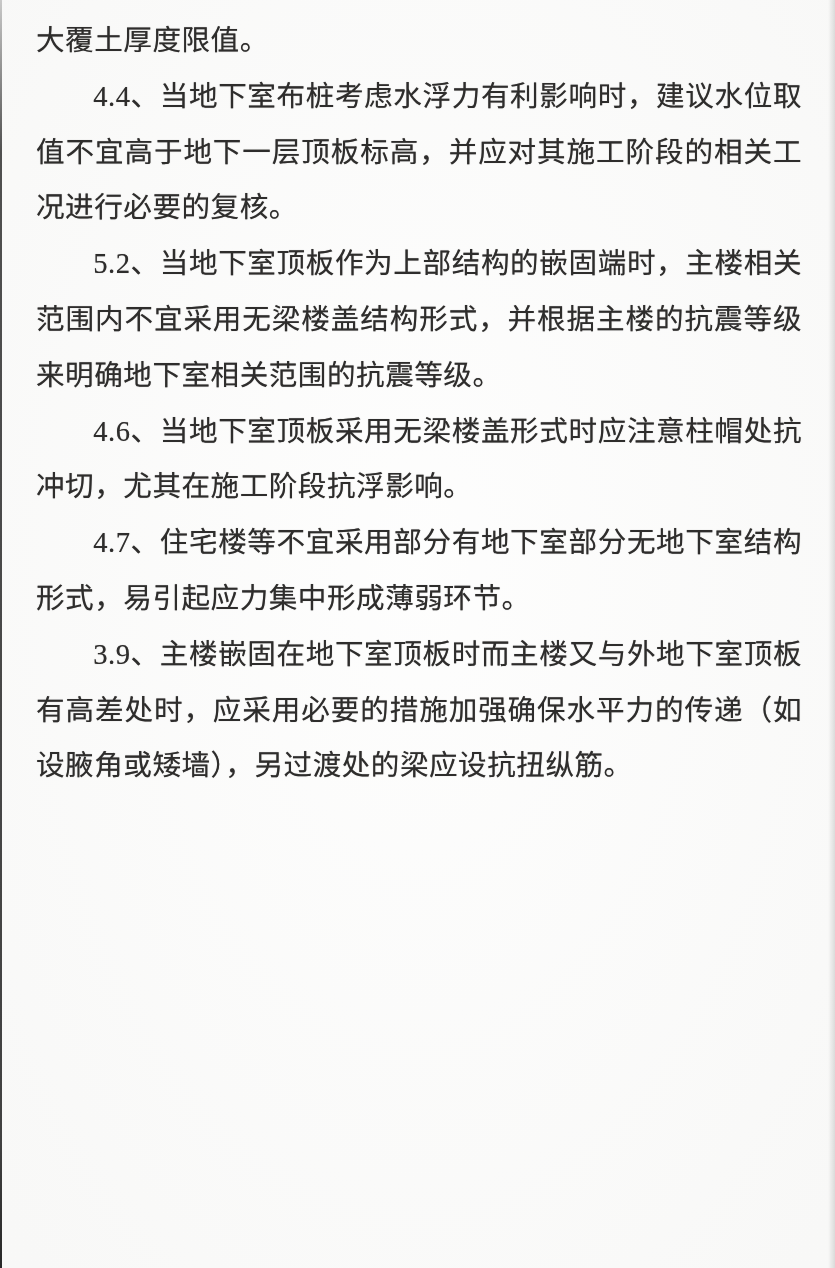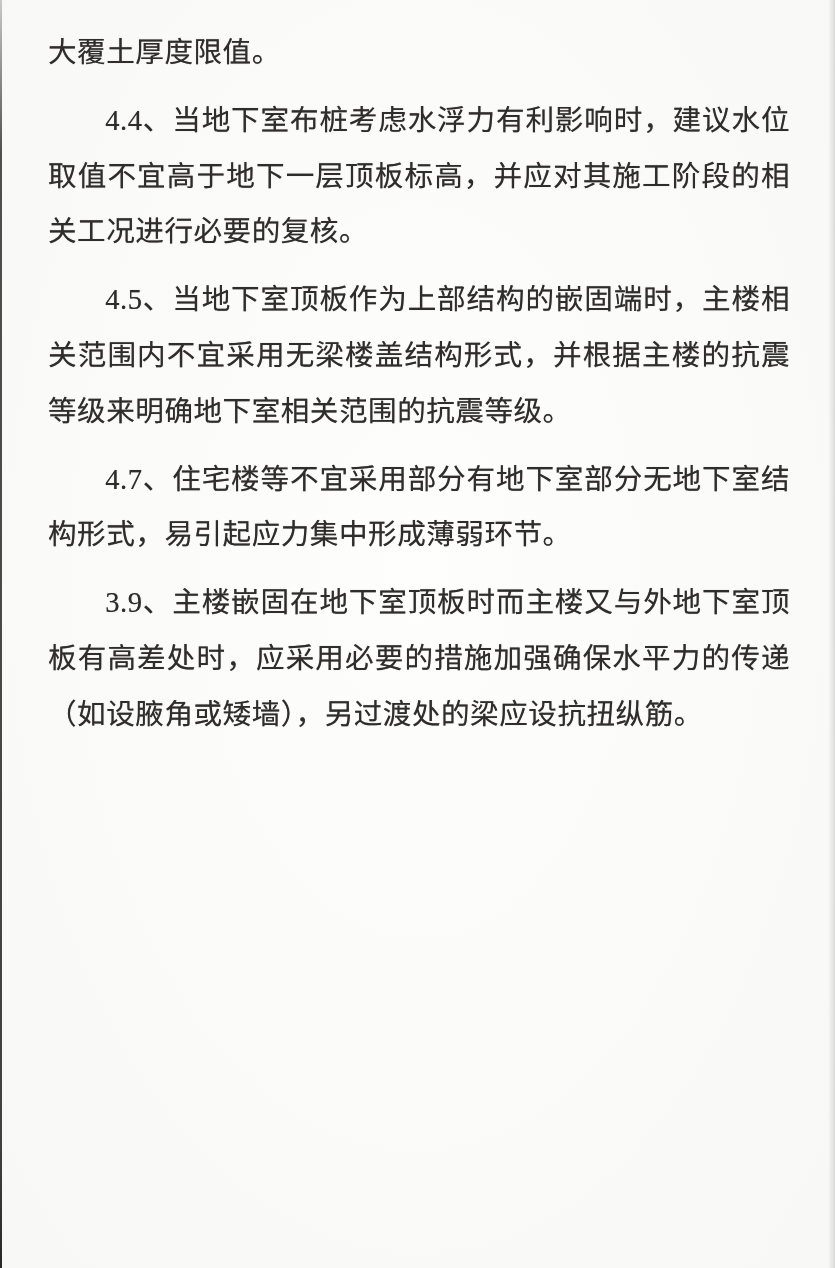"大覆土厚度限值。" .para { margin: 12px -> 0 }
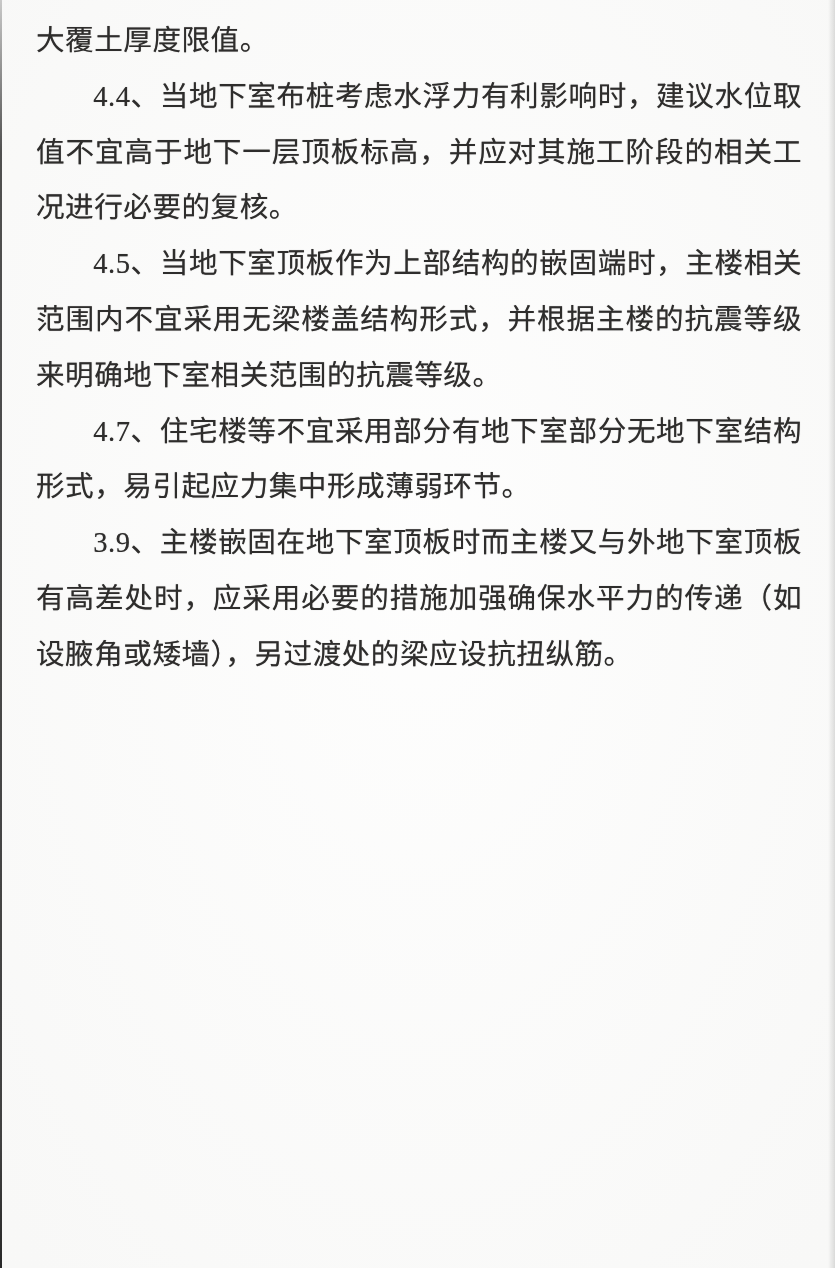"4.5、当地下室顶板作为上部结构的嵌固端时，主楼相关范围内不宜采用无梁楼盖结构形" p.para { text: 4.5 -> 5.2 }
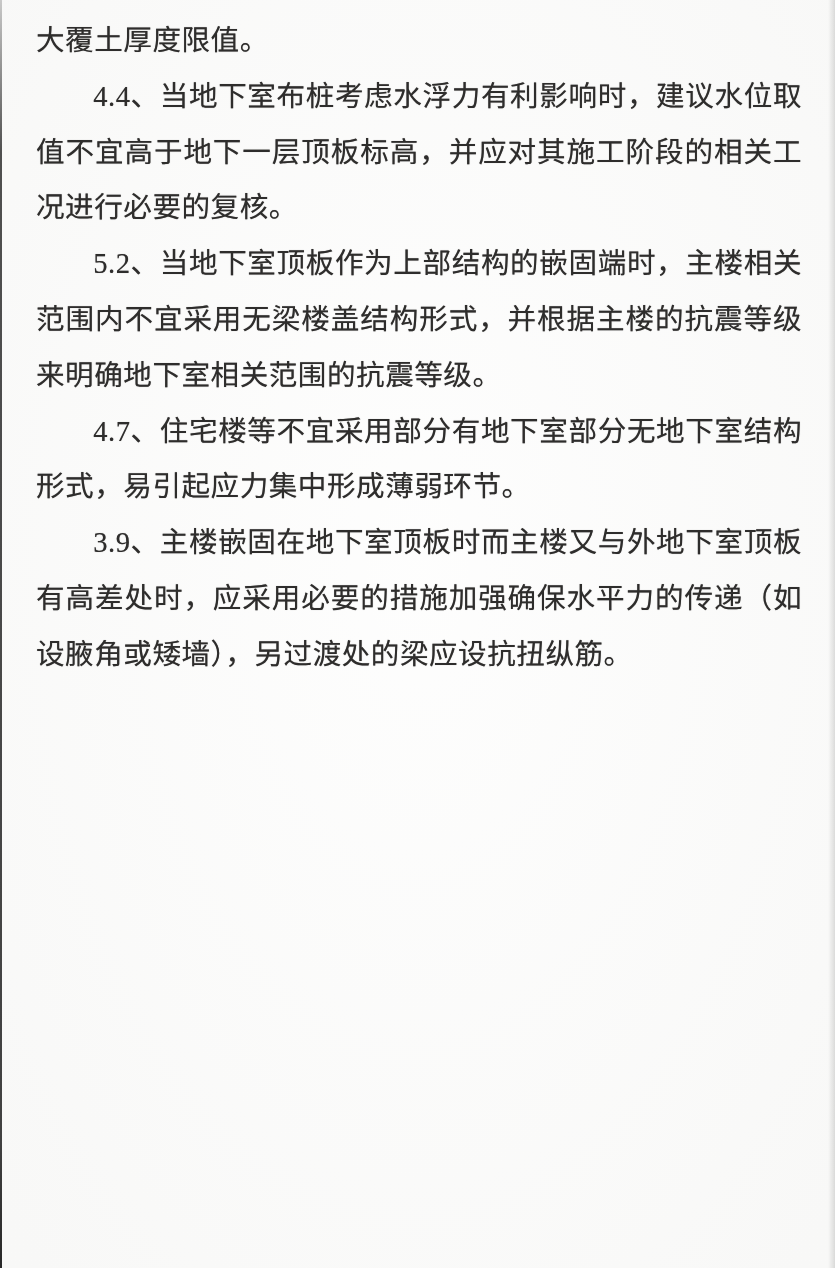"4.6、当地下室顶板采用无梁楼盖形式时应注意柱帽处抗冲切，尤其在施工阶段抗浮影响" p.para { html: none -> <p>4.6、当地下室顶板采用无梁楼盖形式时应注意柱帽处抗冲切，尤其在施工阶段抗浮影响。</p> }
